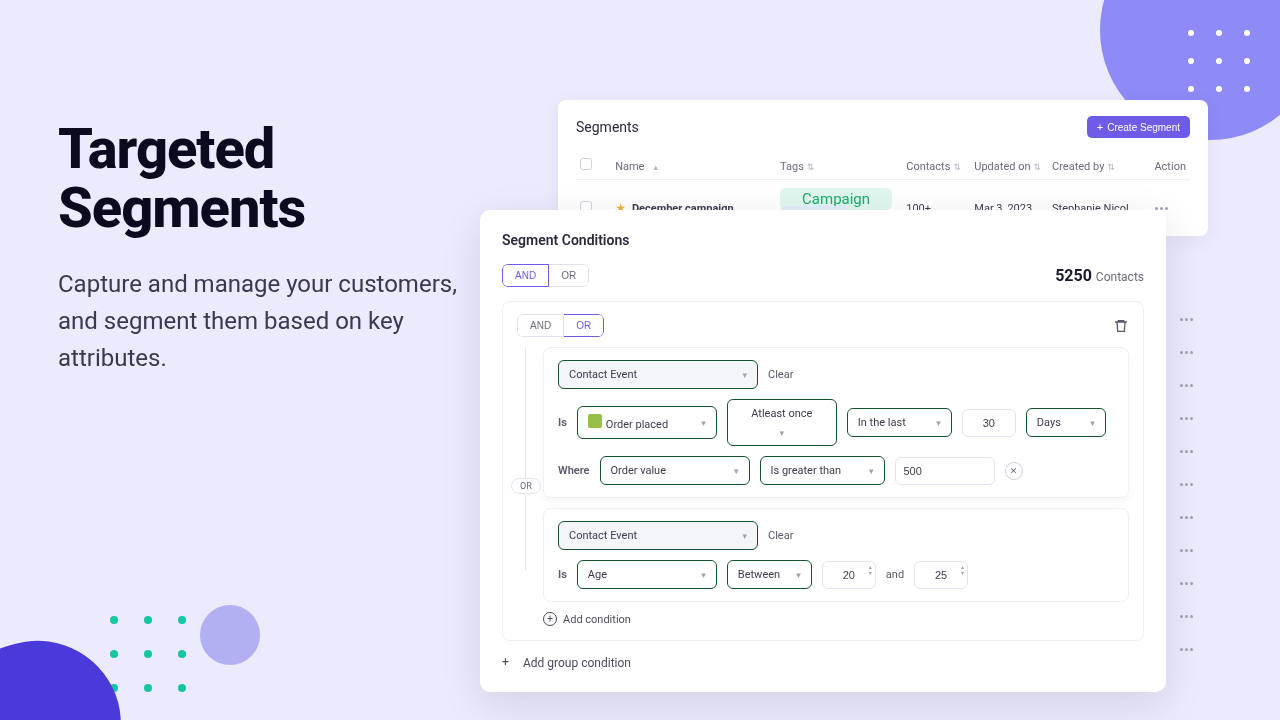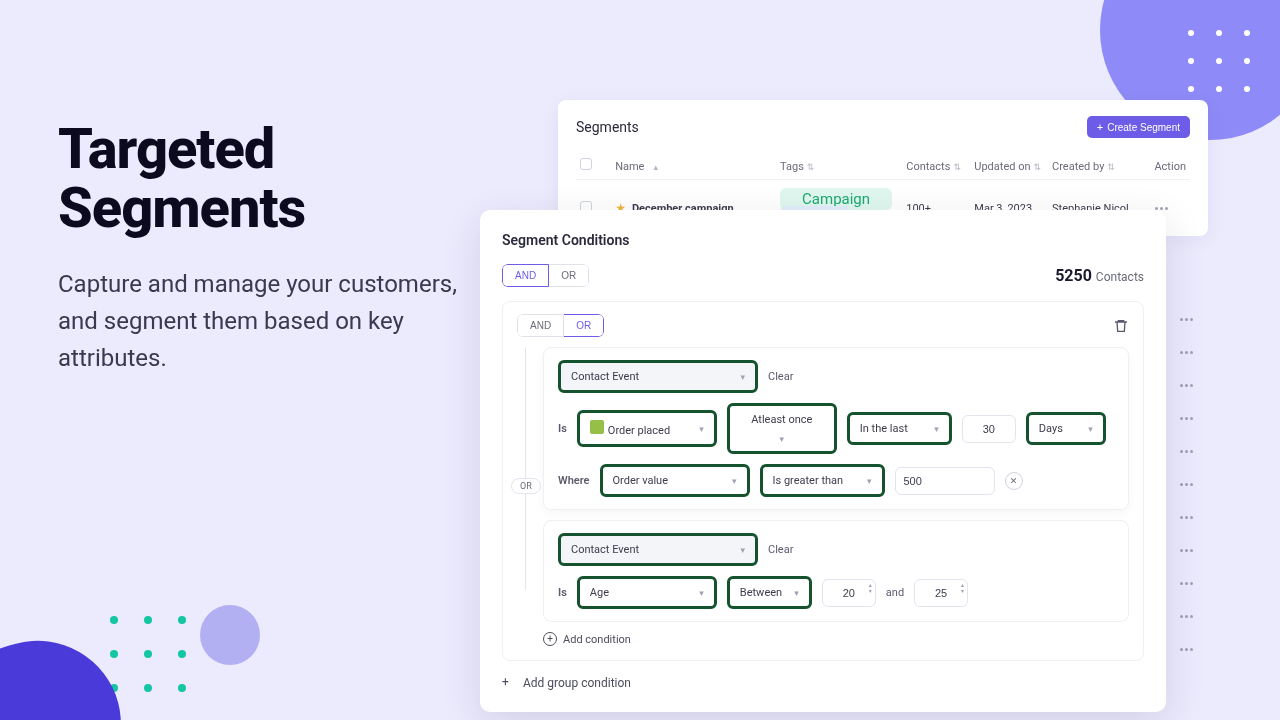"Contact Event" .sel { border: 3px solid #14532d -> 1px solid #14532d }
